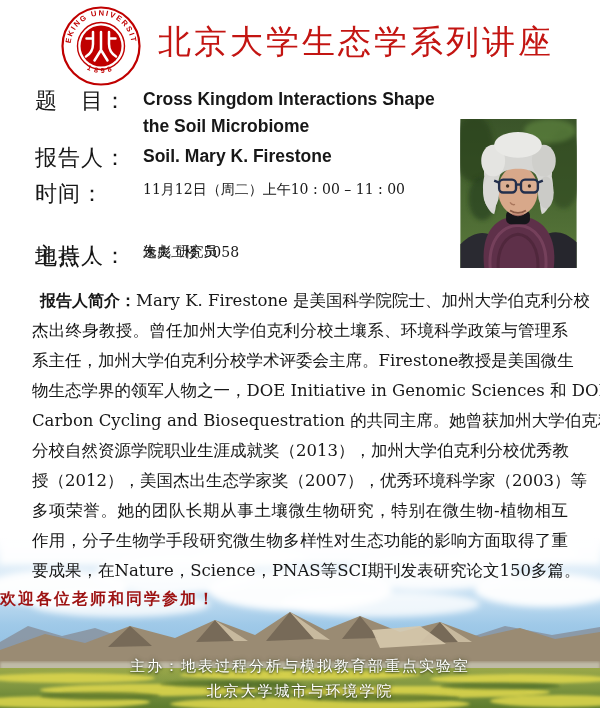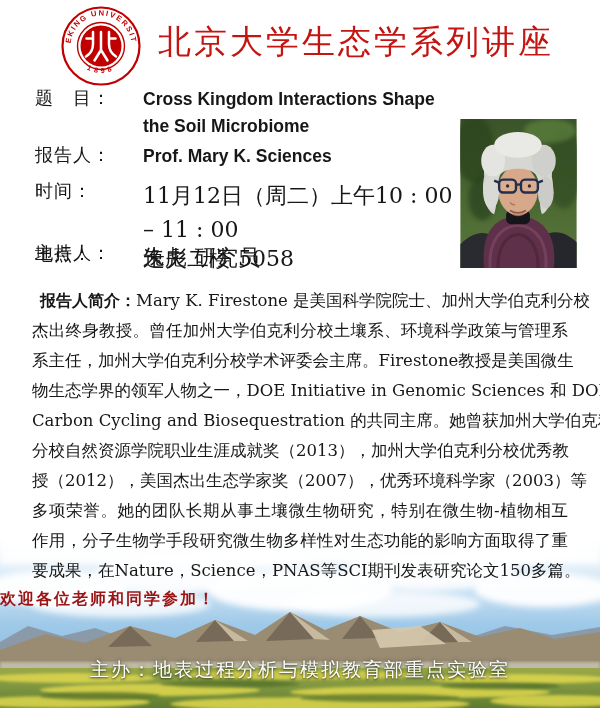"题 目：" .info-label { font-size: 18px -> 22px }
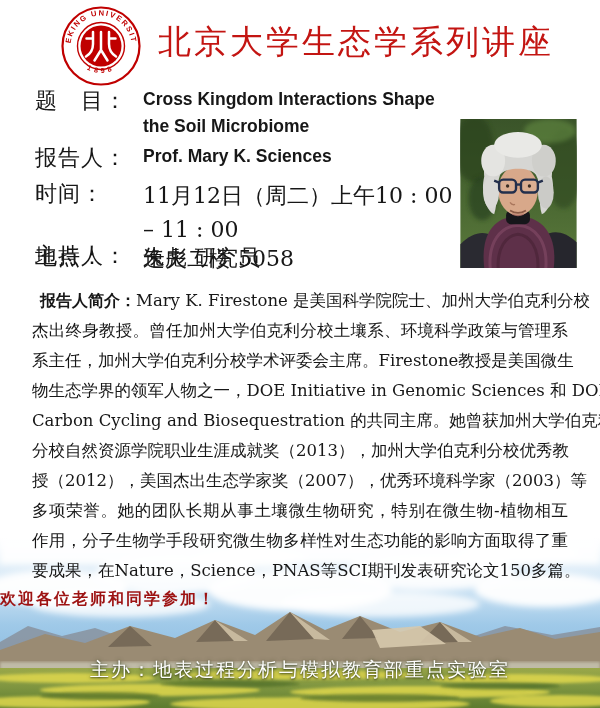"Prof. Mary K. Sciences" span.info-value { text: Prof. Mary K. Sciences -> Soil. Mary K. Firestone }
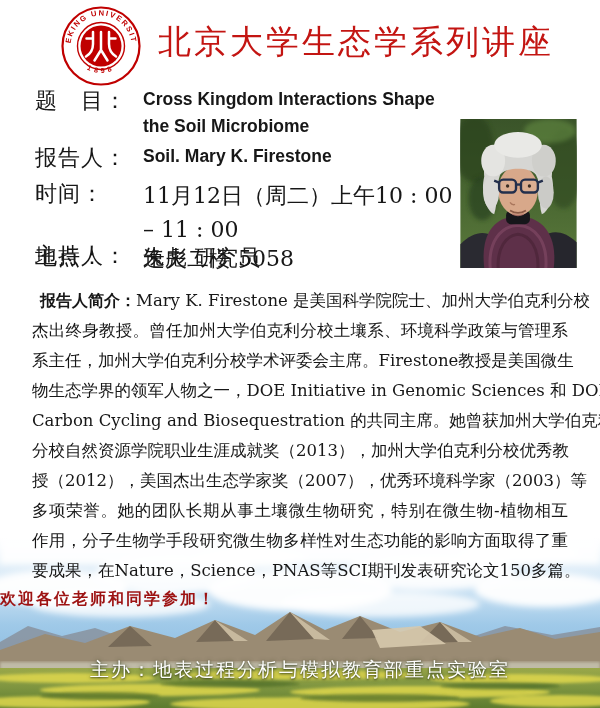"11月12日（周二）上午10 : 00 – 11" .val-serif { font-size: 22px -> 14px }
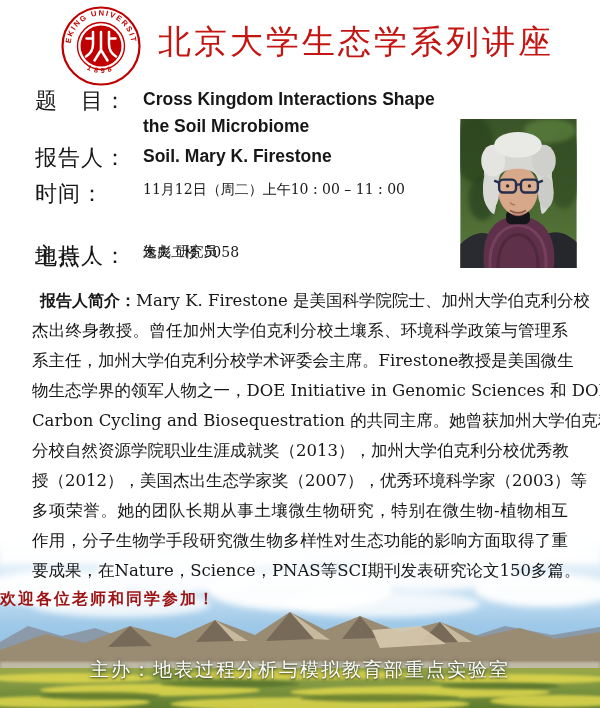"主办：地表过程分析与模拟教育部重点实验室" .organizer { font-size: 19px -> 15px }
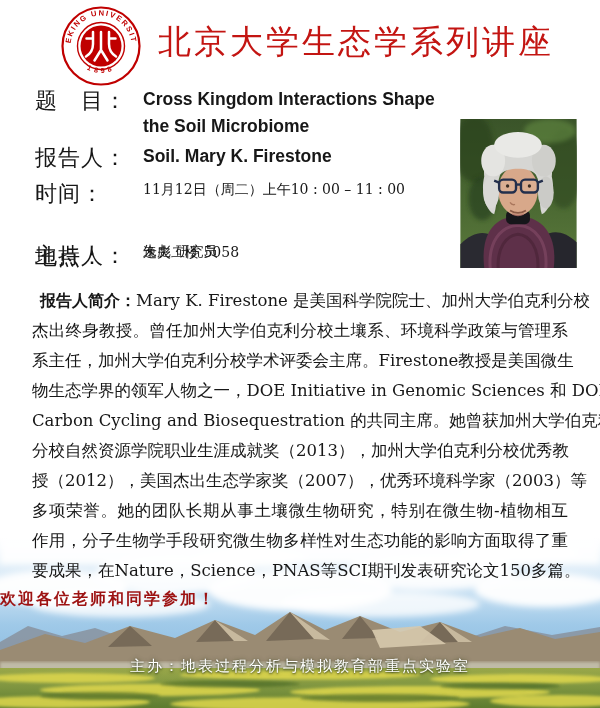"北京大学城市与环境学院" div.organizer { html: none -> <div>北京大学城市与环境学院</div> }
